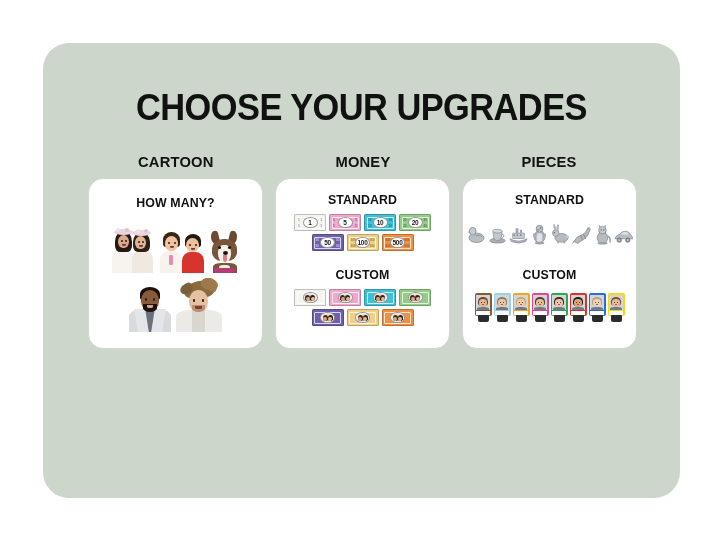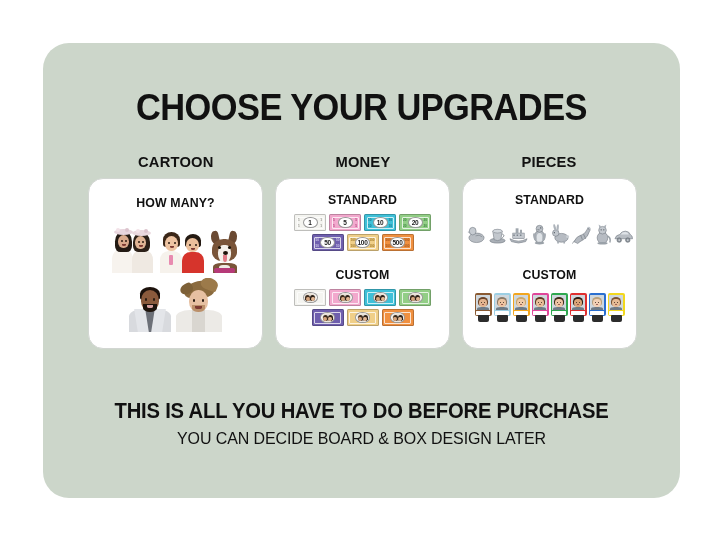"THIS IS ALL YOU HAVE" div.footer { html: <div> <div>THIS IS ALL YOU HAVE TO DO BEFORE PURCHASE</div> <div>YOU CAN DECIDE BOARD &amp; BOX DESIGN LATER</div> </div> -> none }
